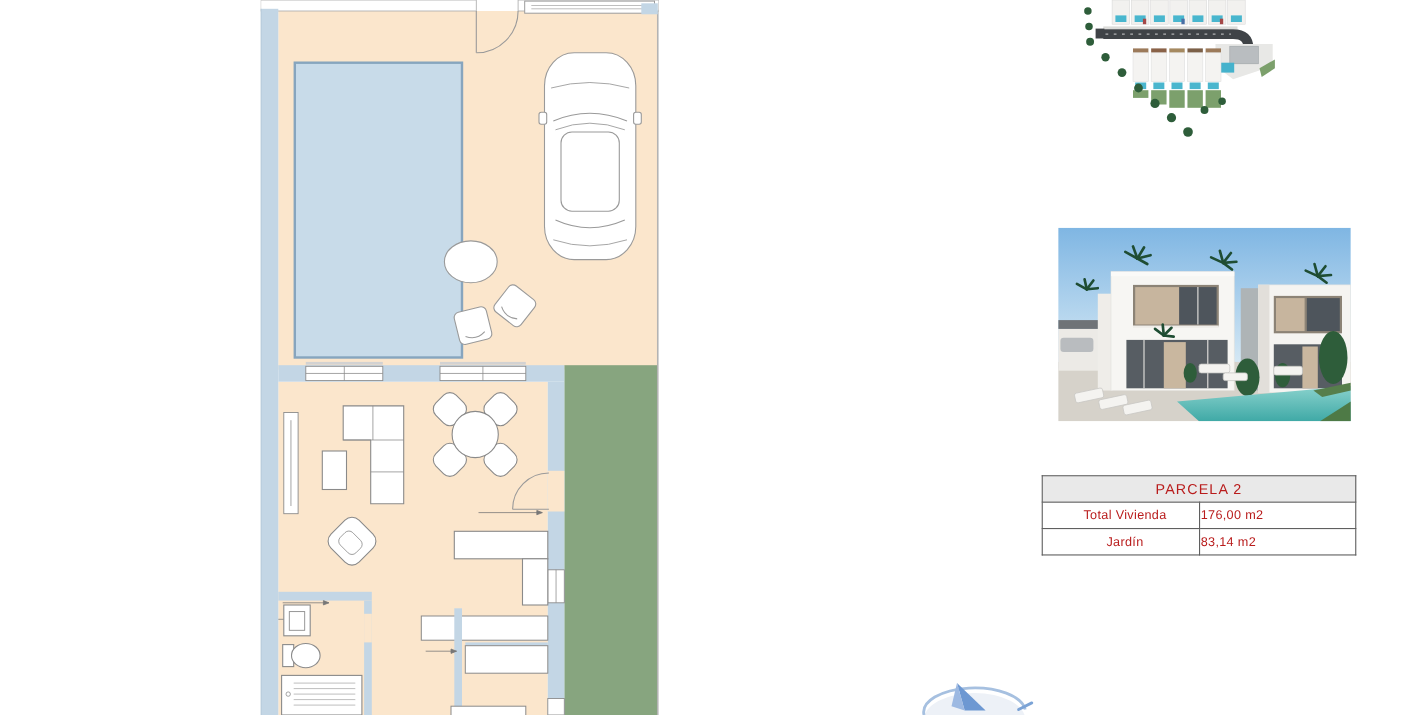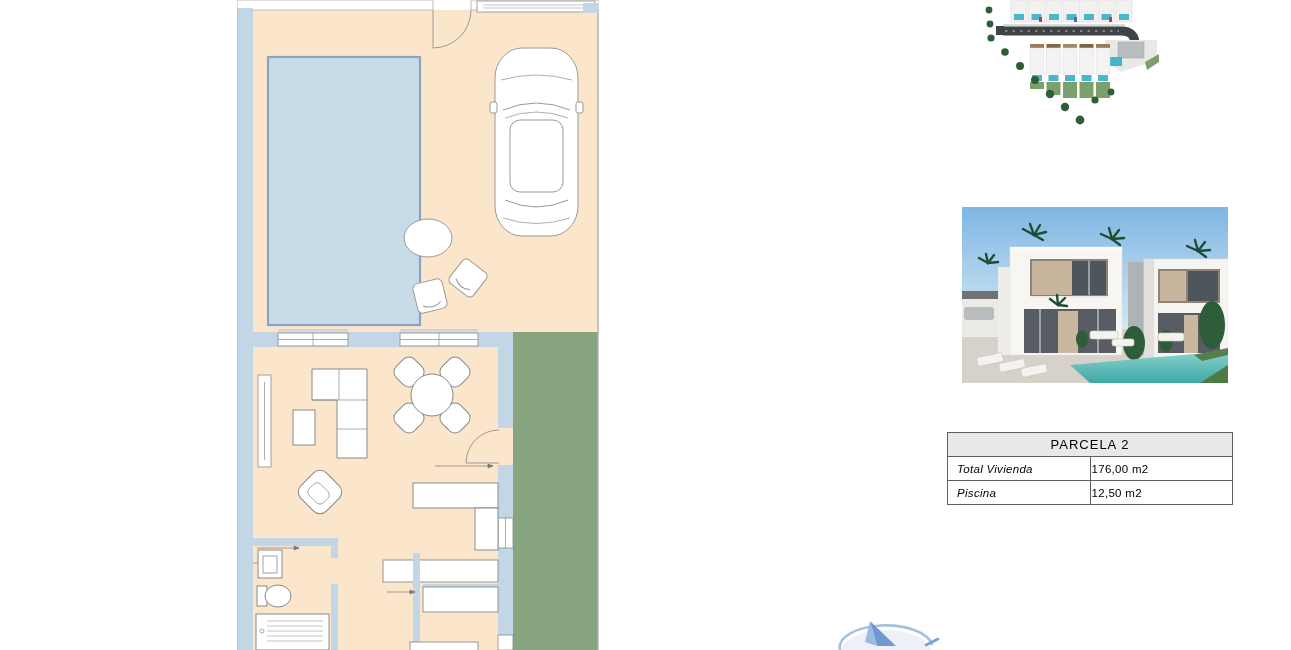"PARCELA 2" .parcel-table th,.parcel-table td { color: #000000 -> #b91c1c }
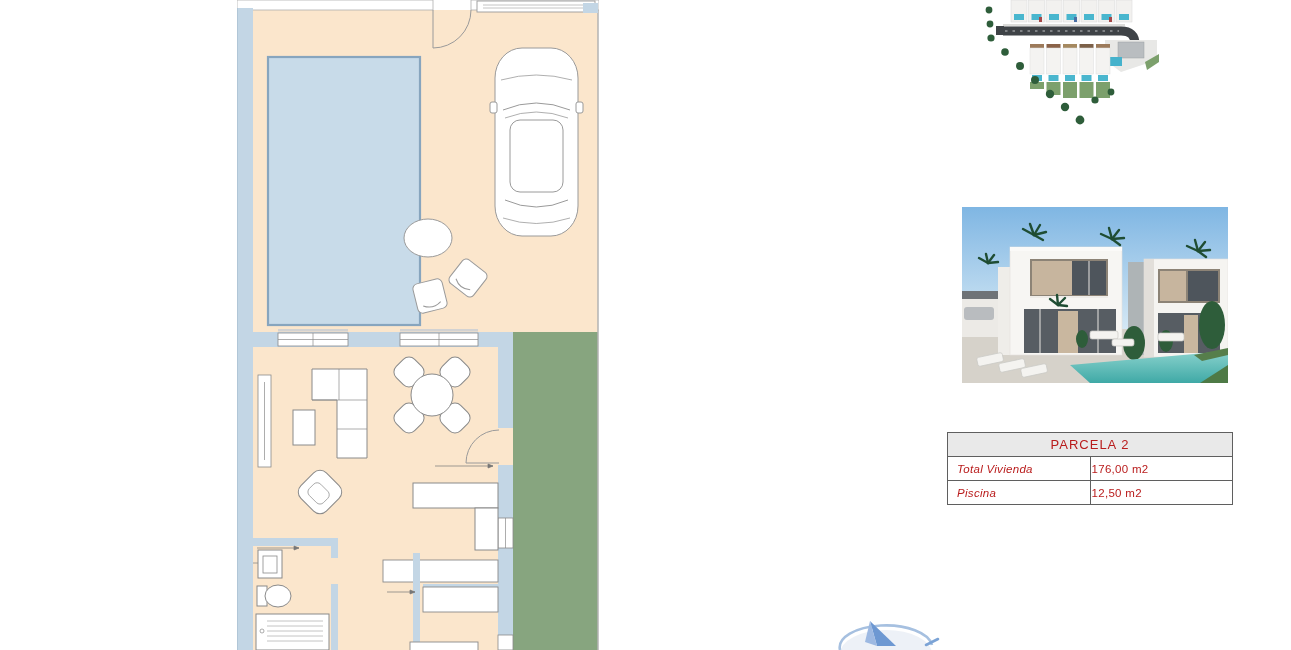"Total Vivienda" .parcel-table td.lbl { font-style: italic -> none; text-align: left -> center }
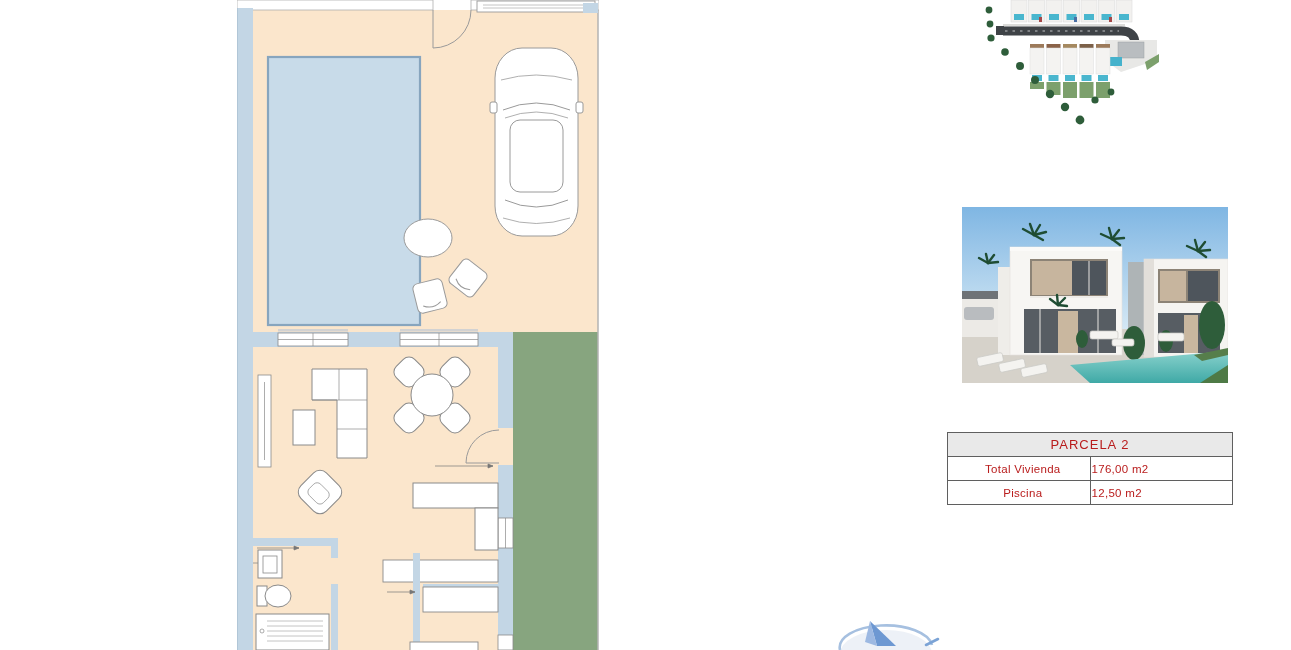"Jardín" tr { html: none -> <tr> <td>Jardín</td> <td>83,14 m2</td> </tr> }
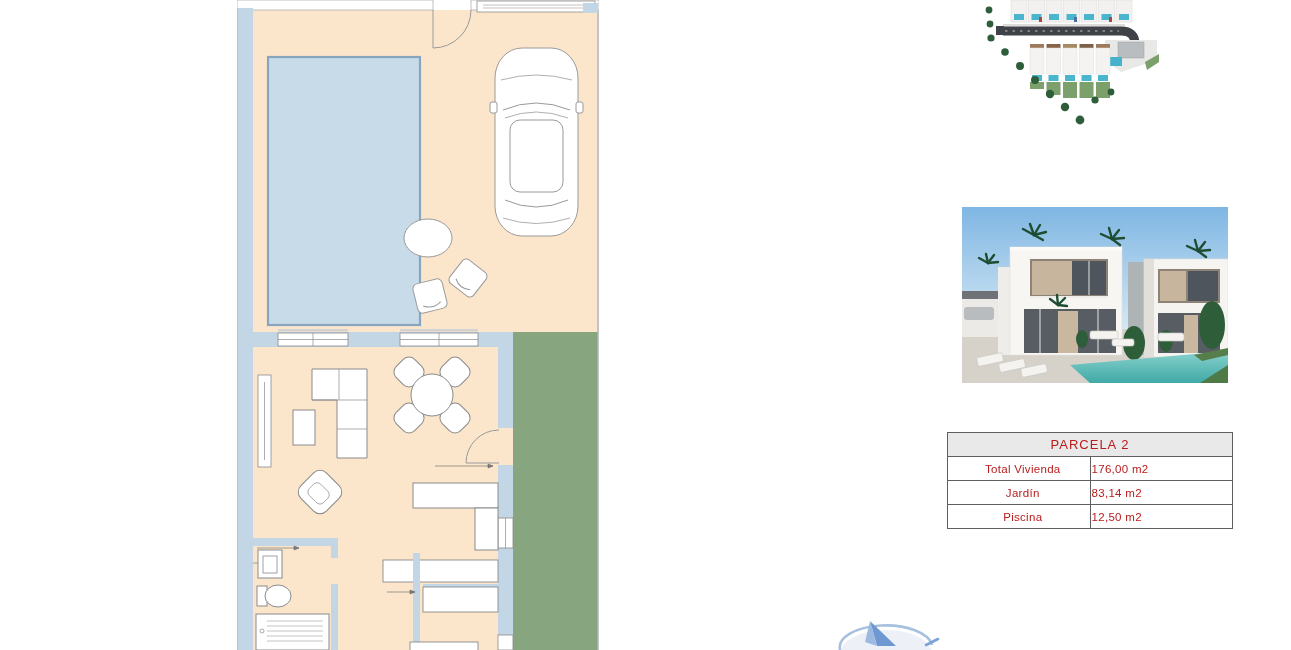"Piscina" tr { html: <tr> <td>Piscina</td> <td>12,50 m2</td> </tr> -> none }
